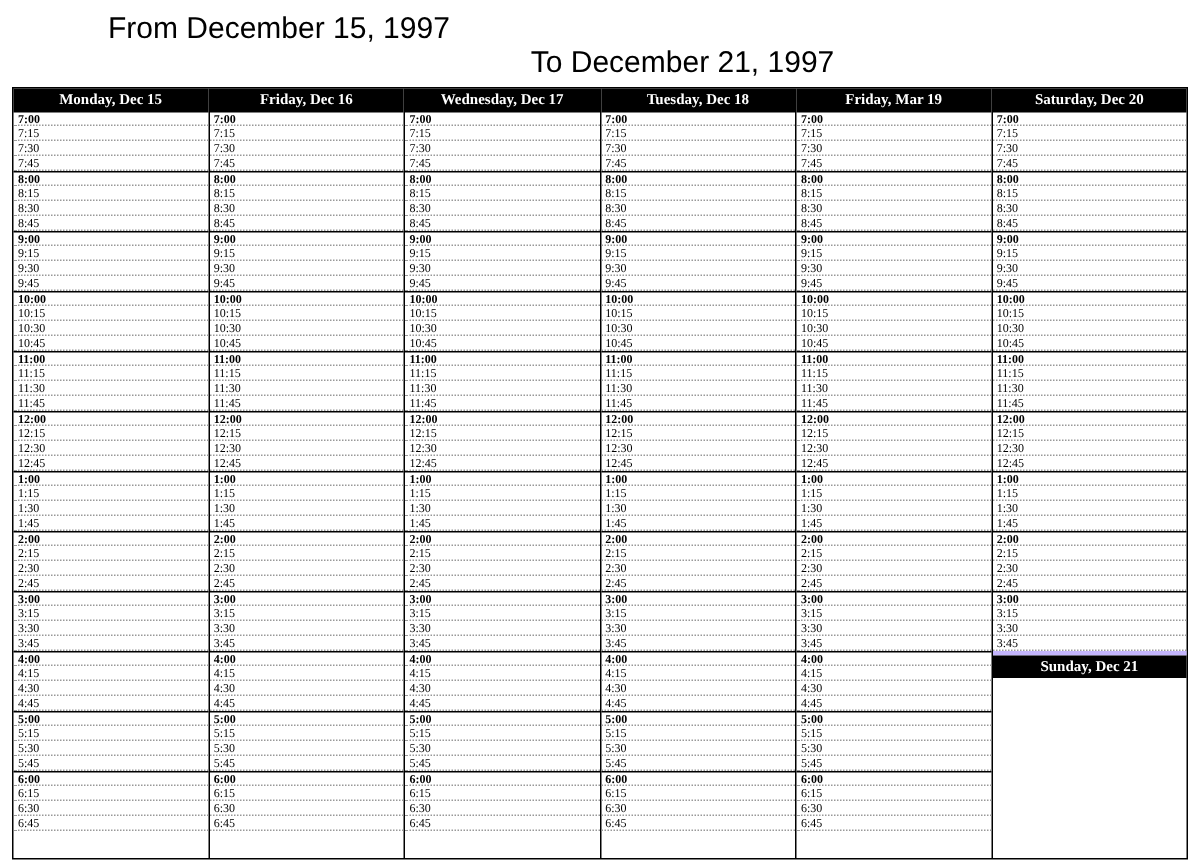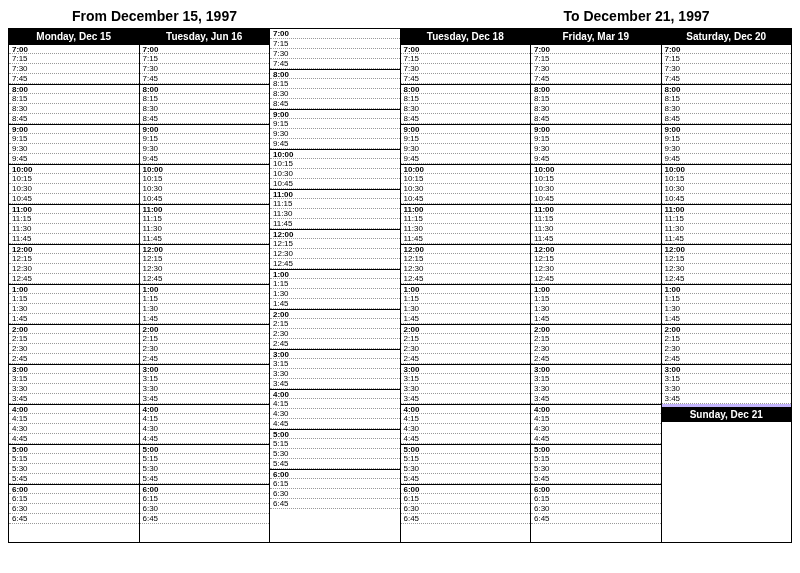"From December 15, 1997" .title-row { flex-direction: none -> column; font-size: 14px -> 20px; font-weight: bold -> normal }
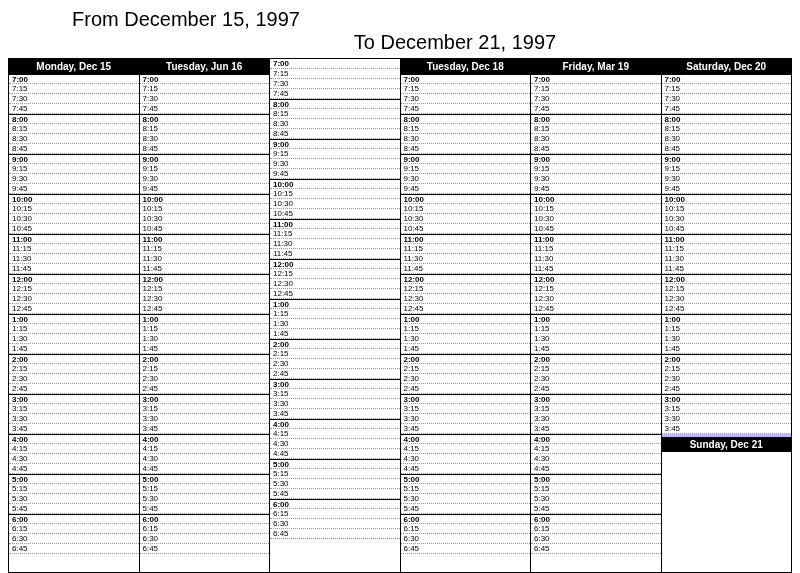"Monday, Dec 15" .grid { font-family: none -> Liberation Serif, serif }
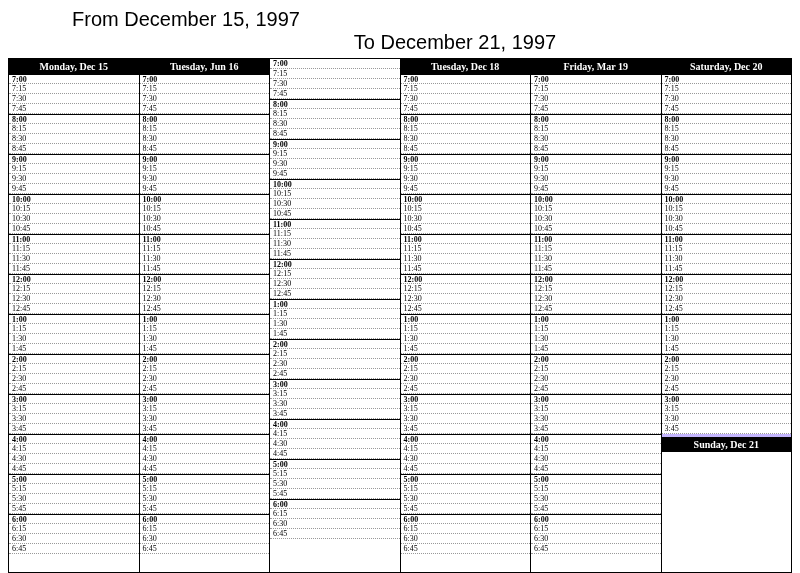"Tuesday, Jun 16" div.day-header { text: Tuesday, Jun -> Friday, Dec }
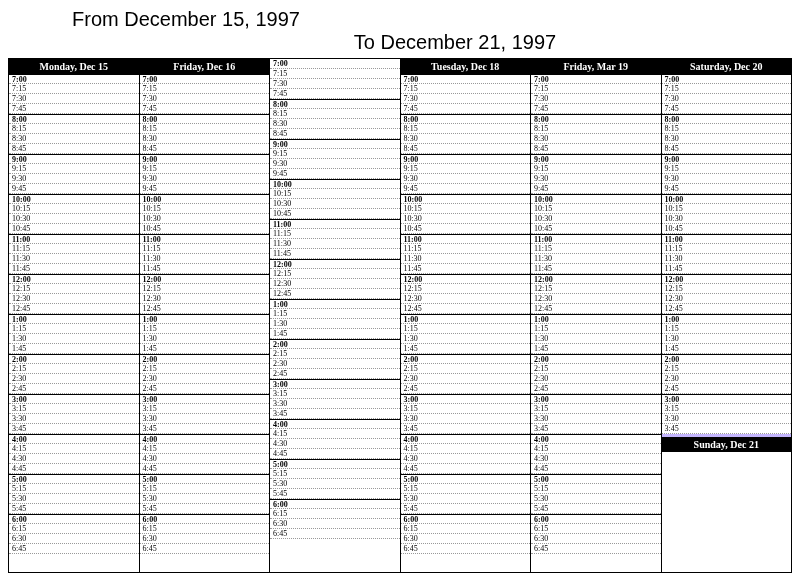"Wednesday, Dec 17" div.day-header { html: none -> <div>Wednesday, Dec 17</div> }
